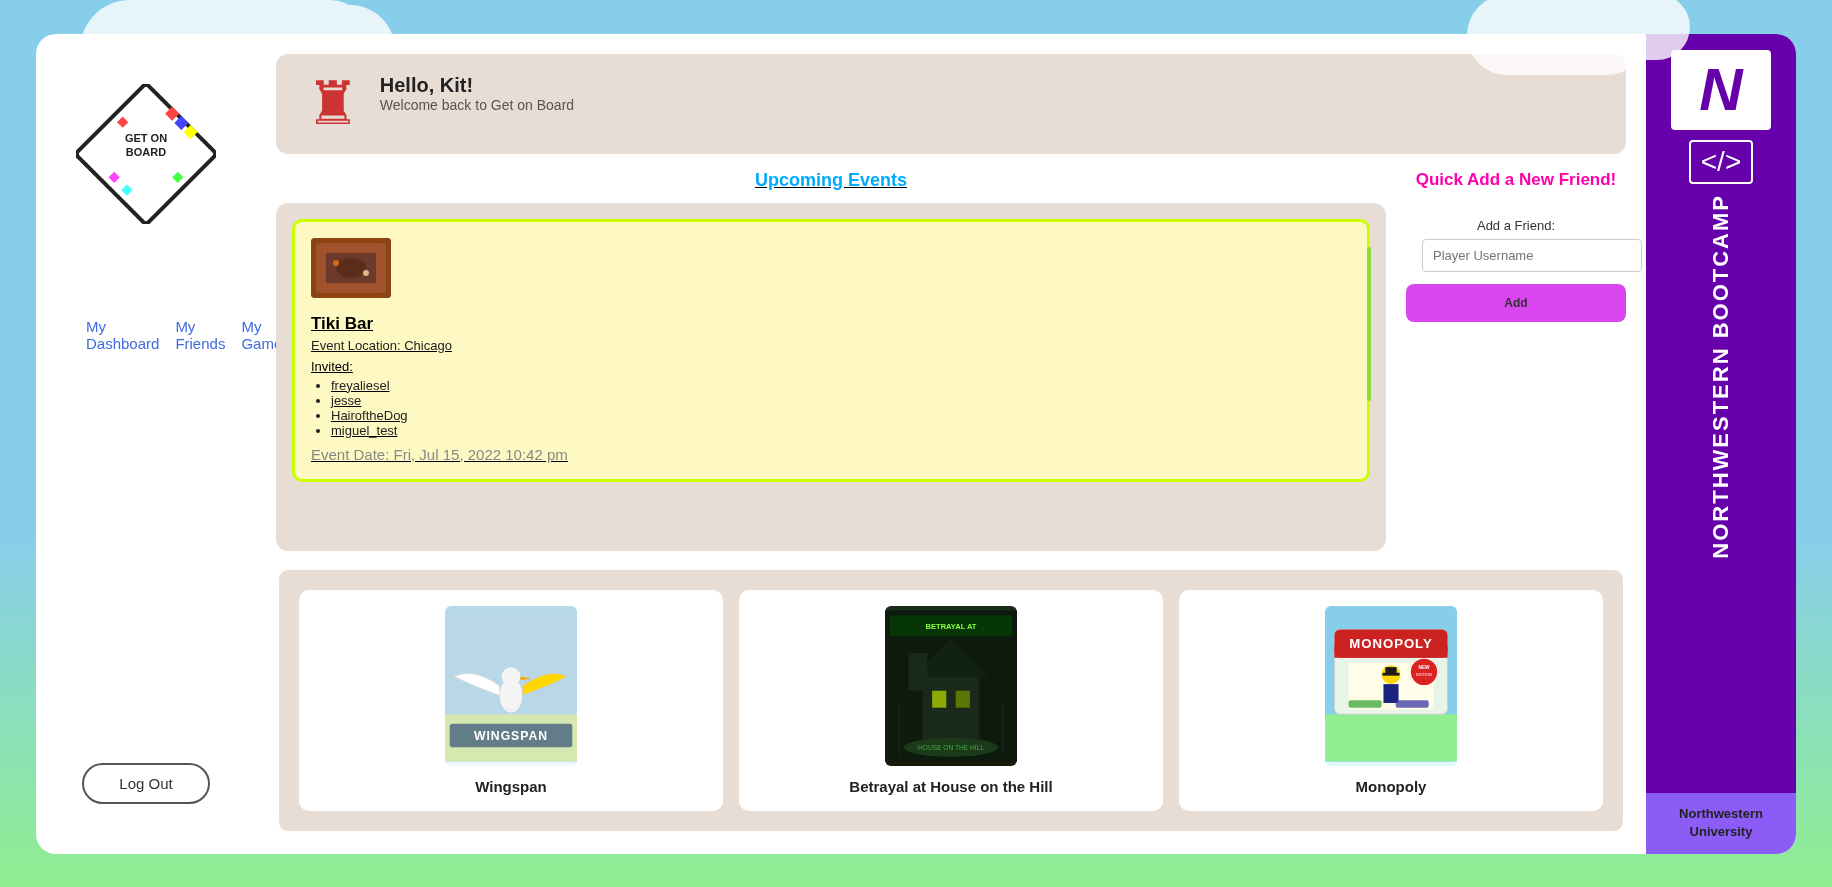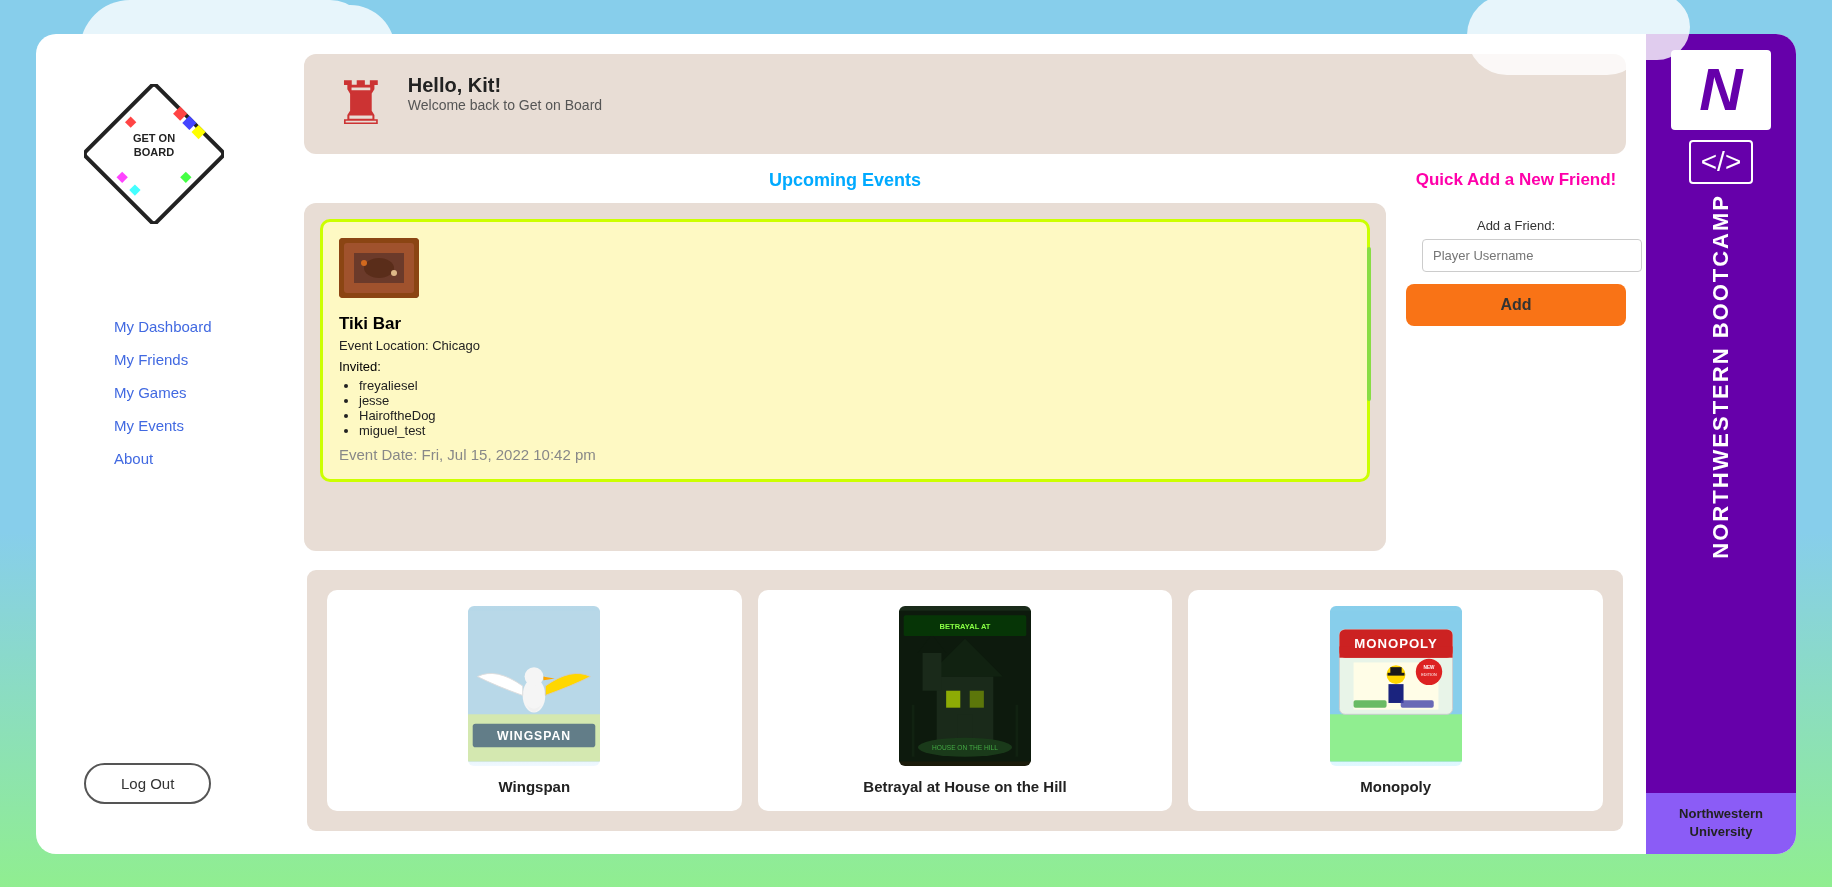"GET ON" .sidebar { align-items: flex-start -> center; margin-left: 28px -> none }
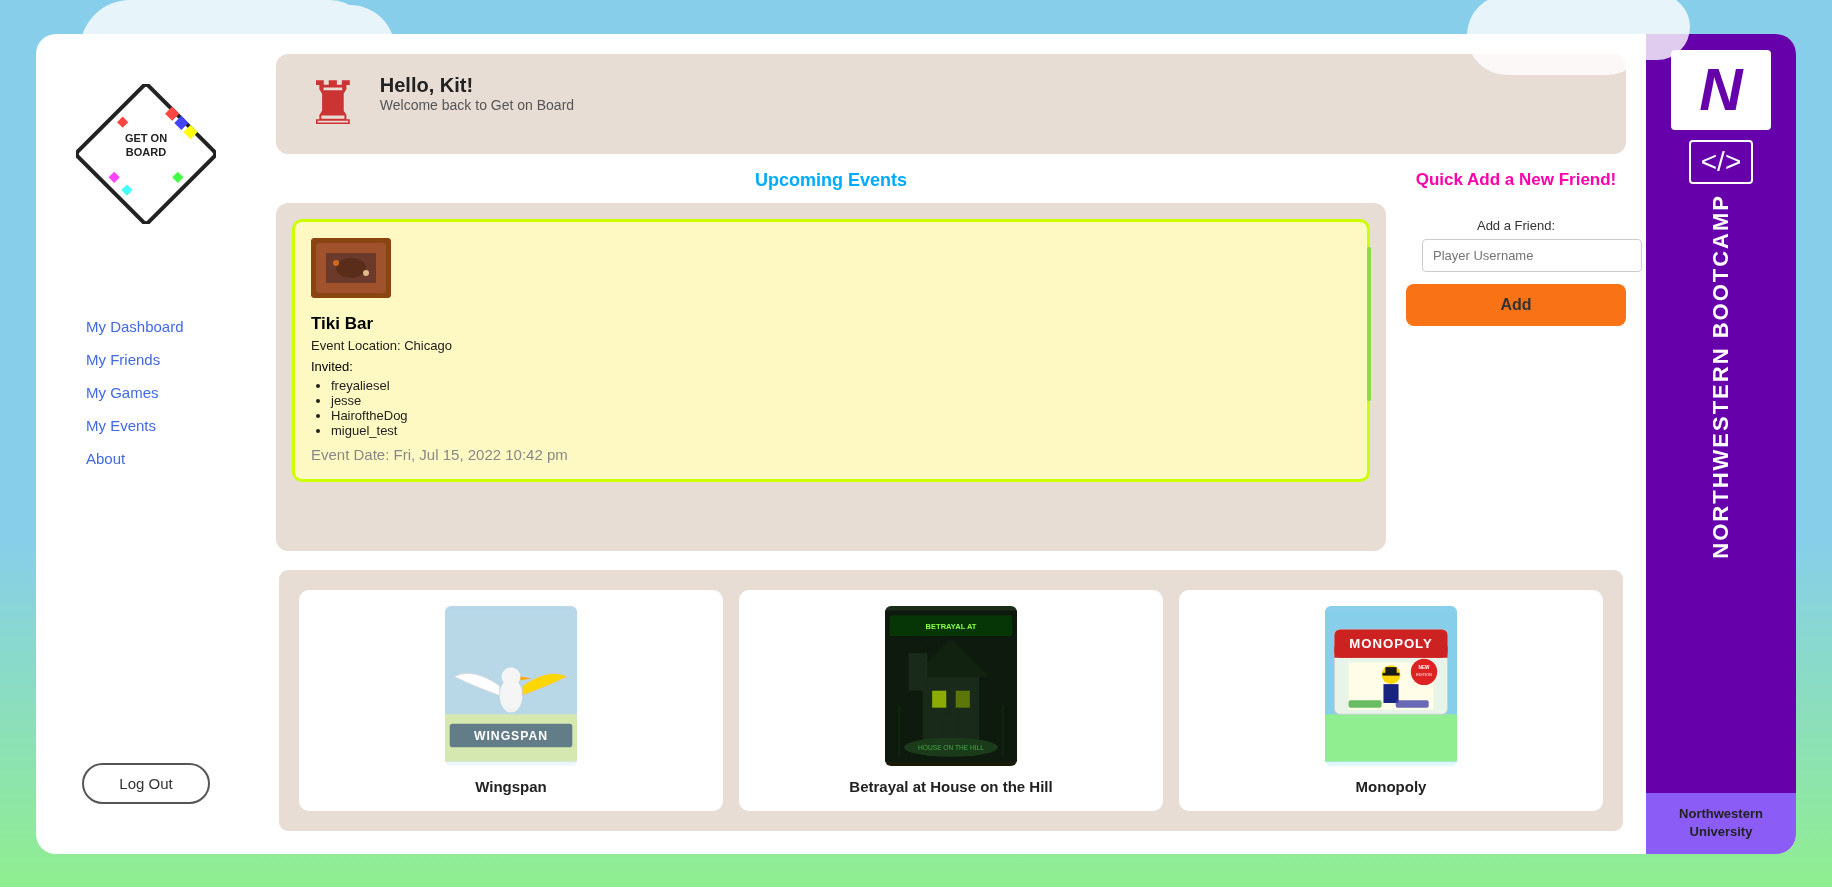"Upcoming Events" .events-section { text-decoration: none -> underline }
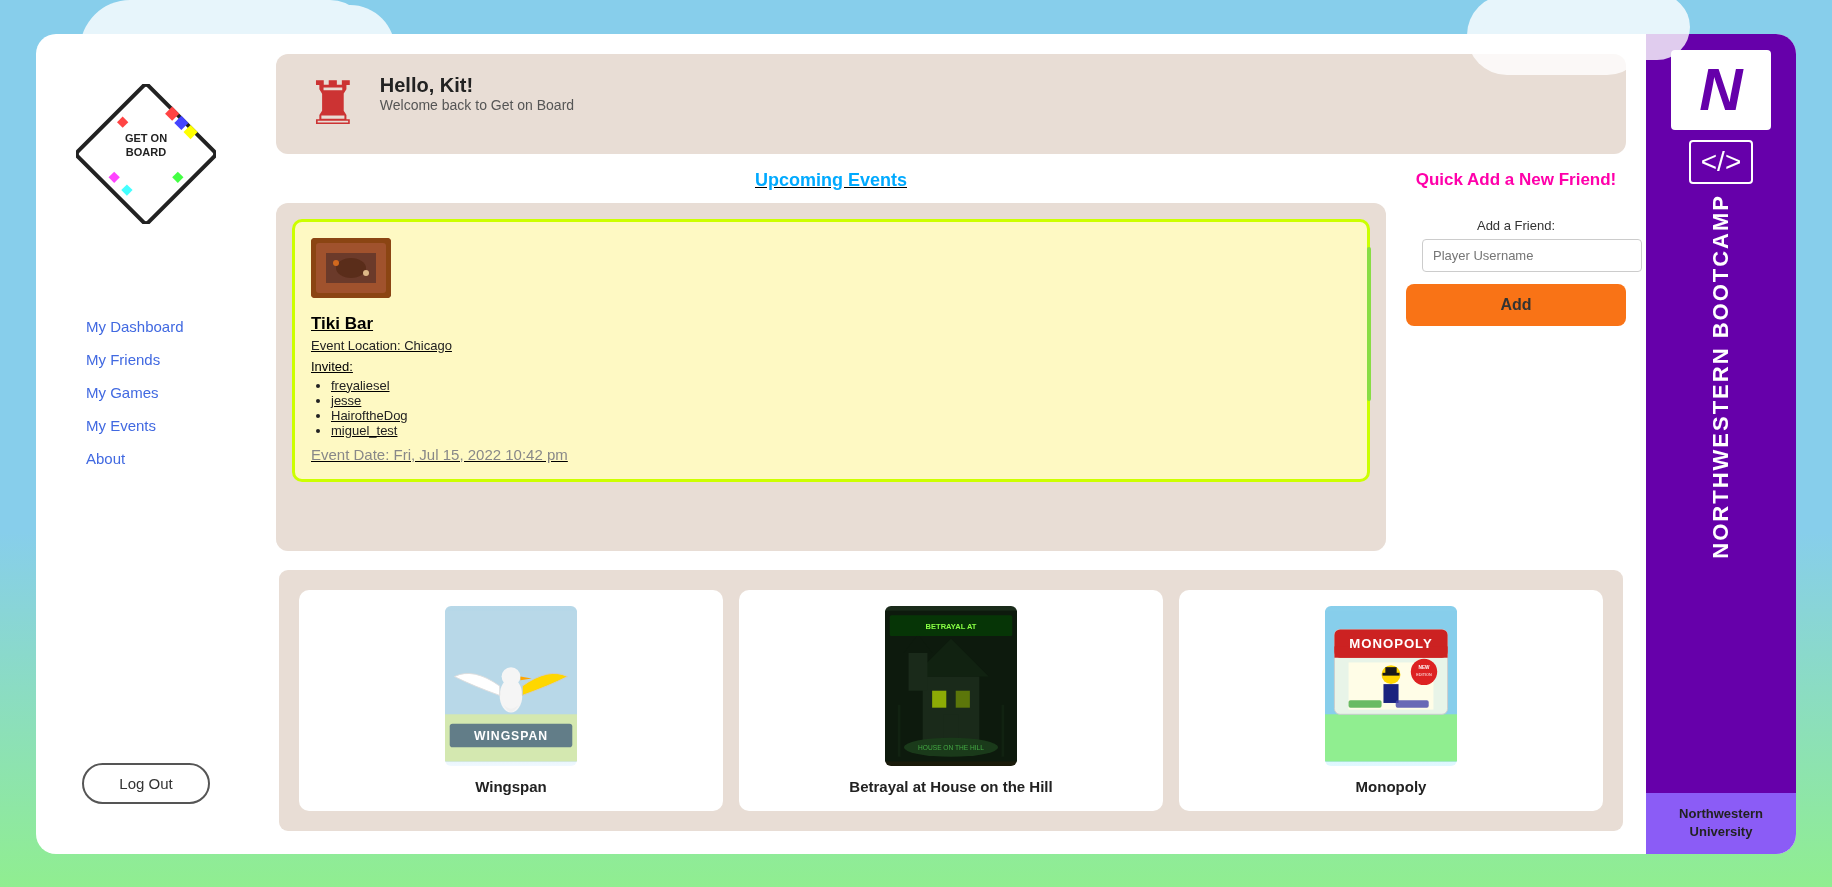"Add" .add-btn { background: #f97316 -> #d946ef; font-size: 16px -> 12px }
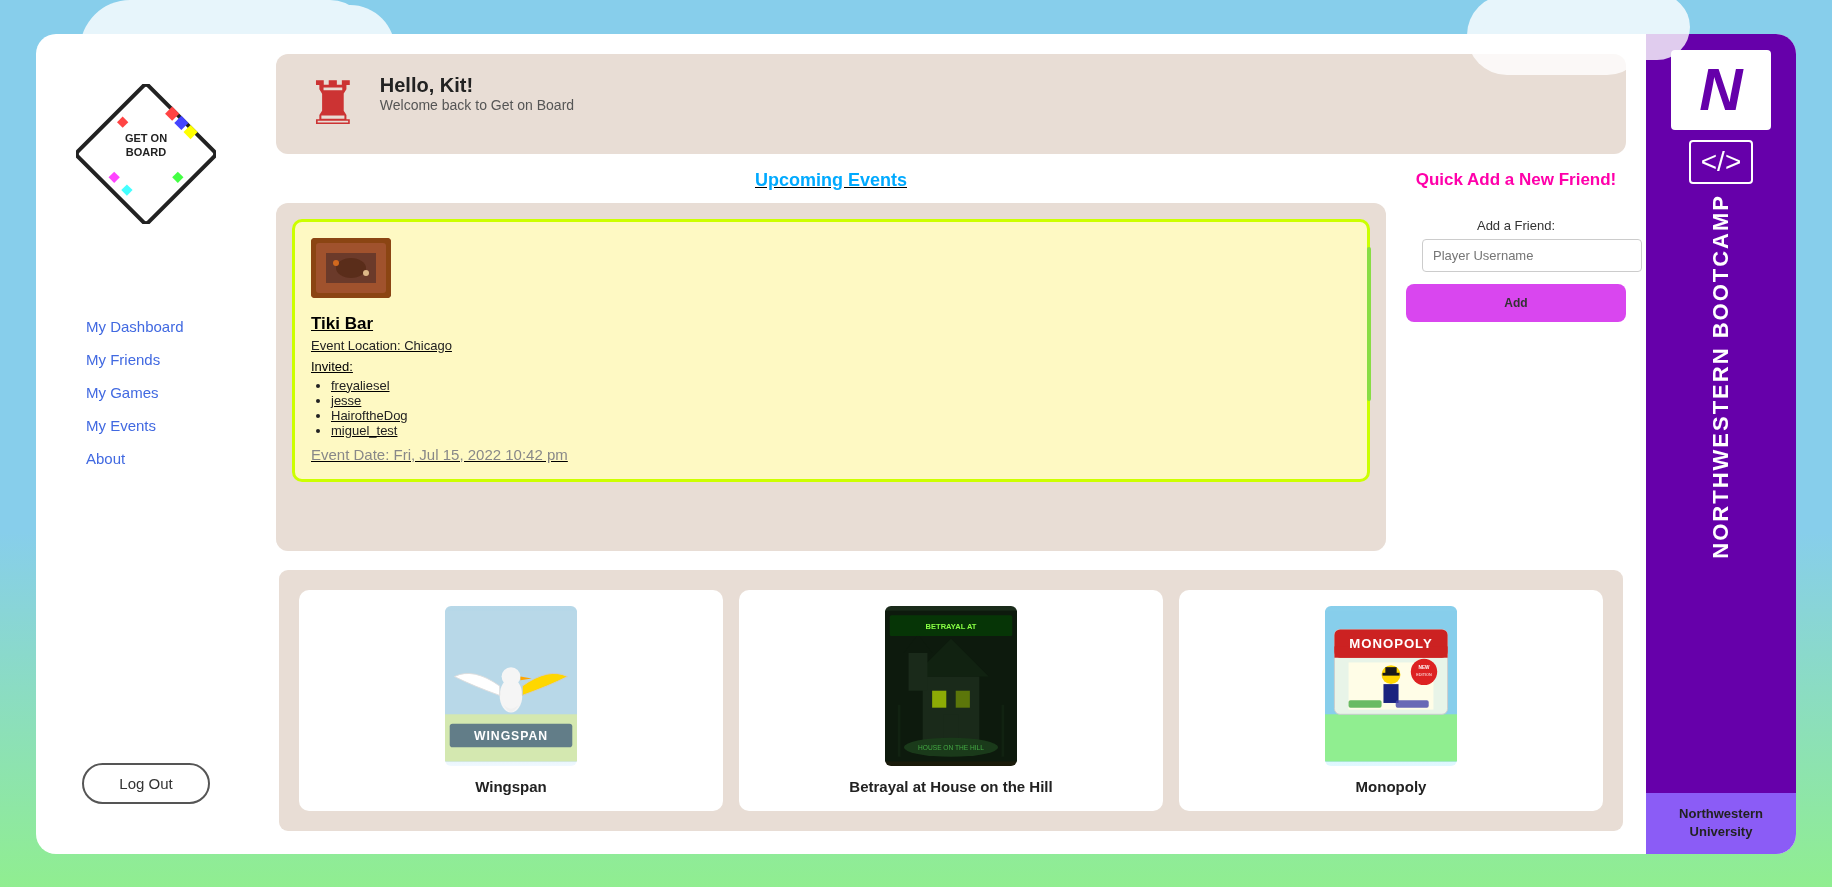"My Dashboard" .nav-links { flex-direction: column -> row }
